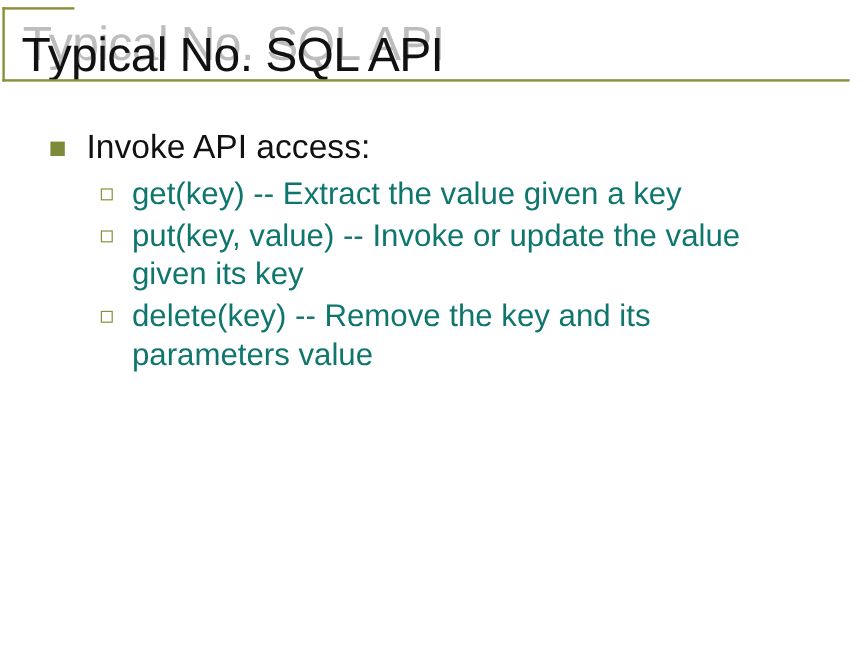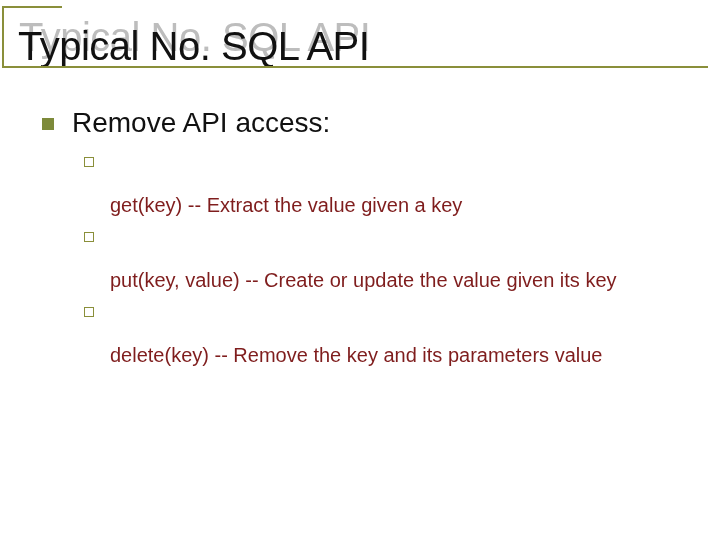"Remove API access:" div.lvl1-text { text: Remove -> Invoke }
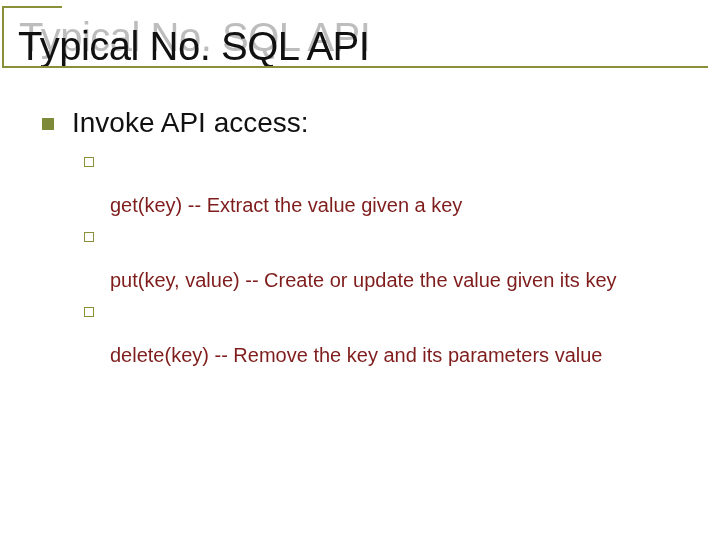"get(key) -- Extract the value" .lvl2-text { color: #7f1d1d -> #0f766e; font-size: 20px -> 26px; margin-top: 48px -> none }
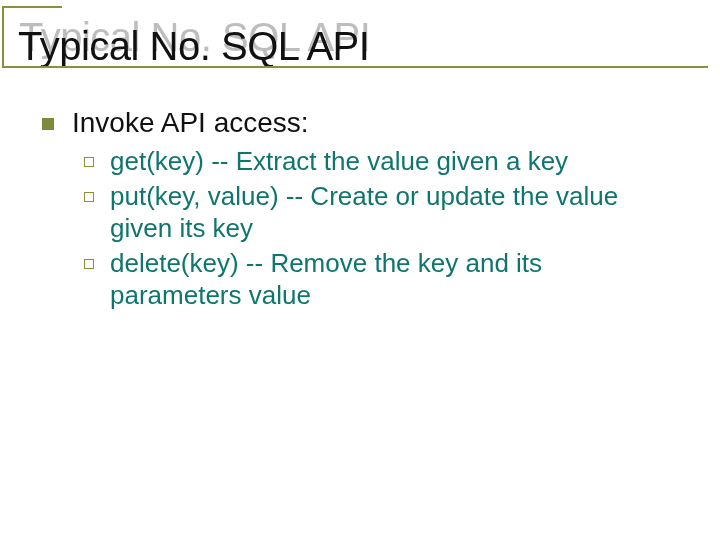"put(key, value) -- Create or" div.lvl2-text { text: Create -> Invoke }
